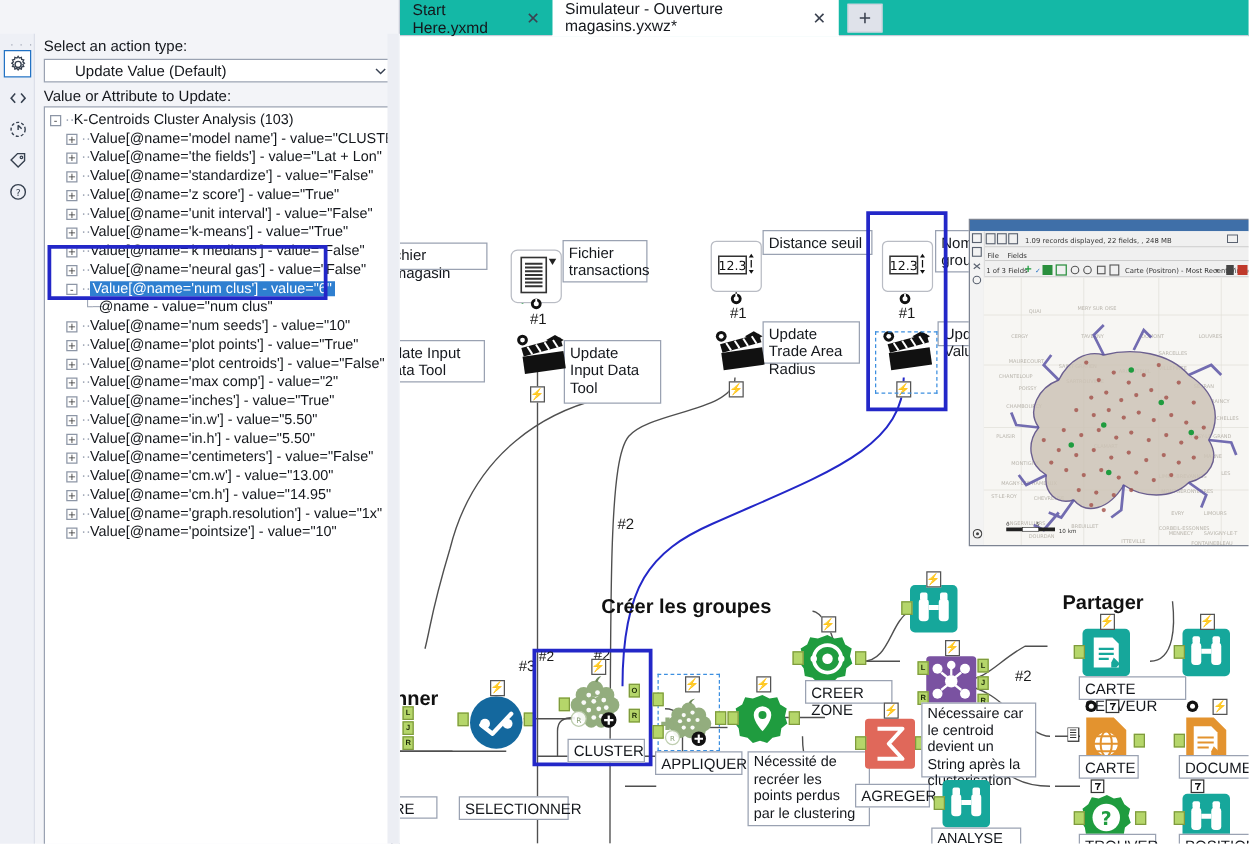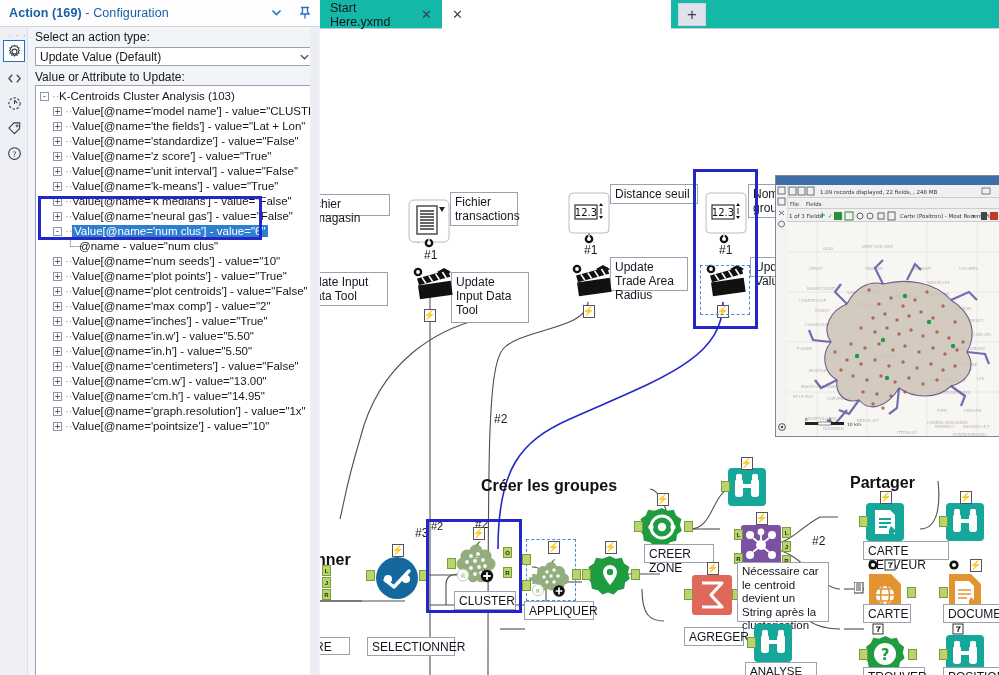"Action (169) - Configuration" div.cfg-header { html: <div> <div> <span>Action (169)</span><span> - Configuration</span> </div> <div> <div> <svg> <path></path> </svg> </div> <div> <svg> <path></path> </svg> </div> </div> </div> -> none }
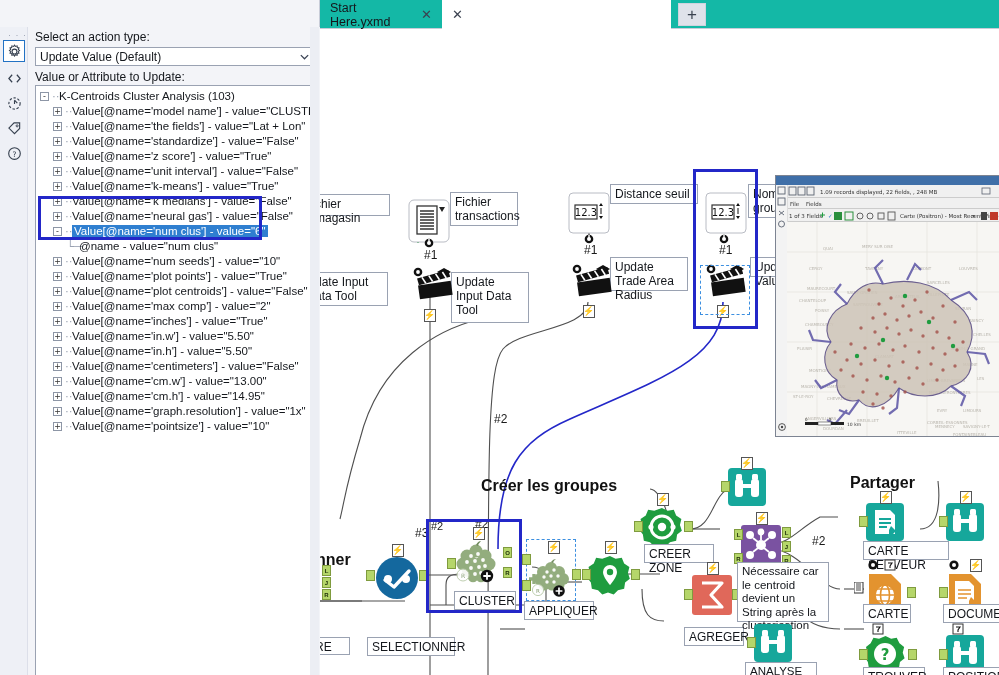"Simulateur - Ouverture magasins.yxwz*" span { html: none -> <span>Simulateur - Ouverture magasins.yxwz*</span> }
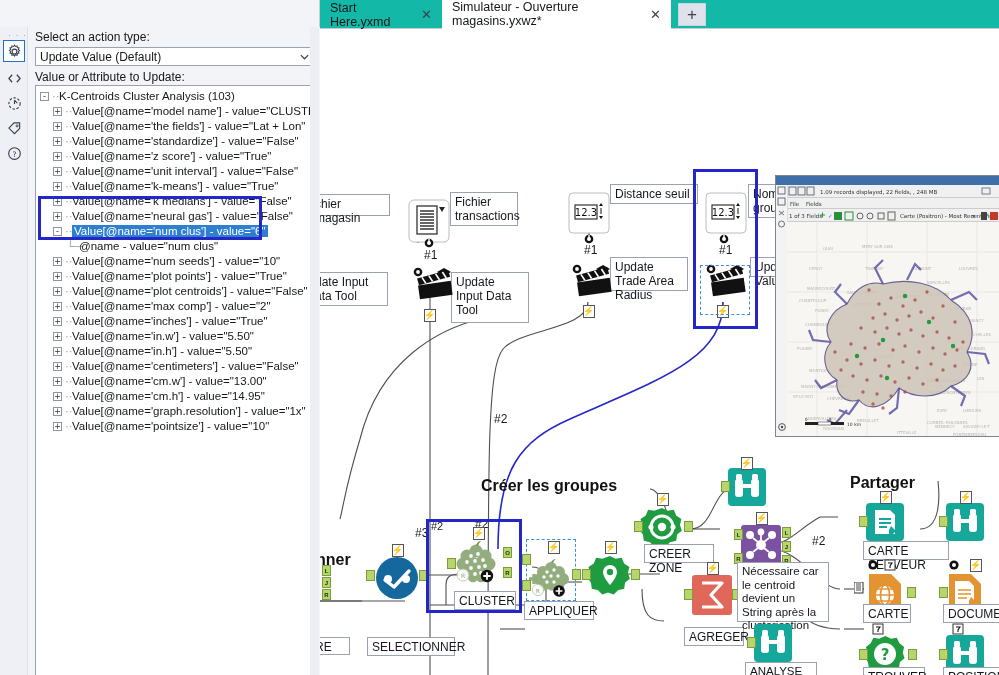"Update Value (Default)" .combo { padding-left: none -> 20px }
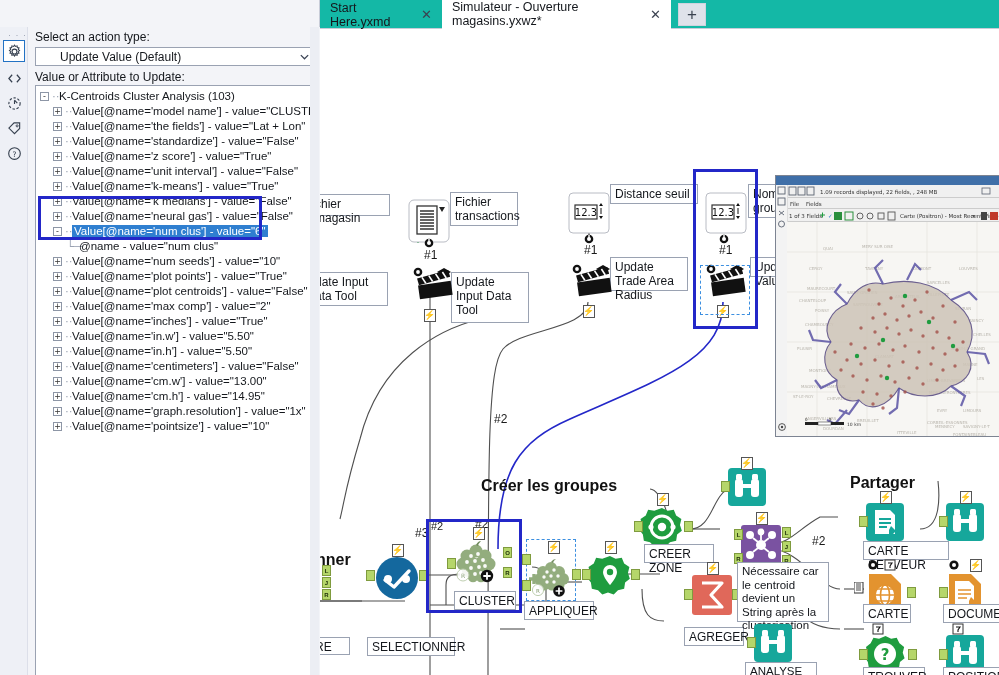"Nécessité de recréer les points" div.cbox { html: none -> <div>Nécessité de recréer les points perdus par le clustering</div> }
